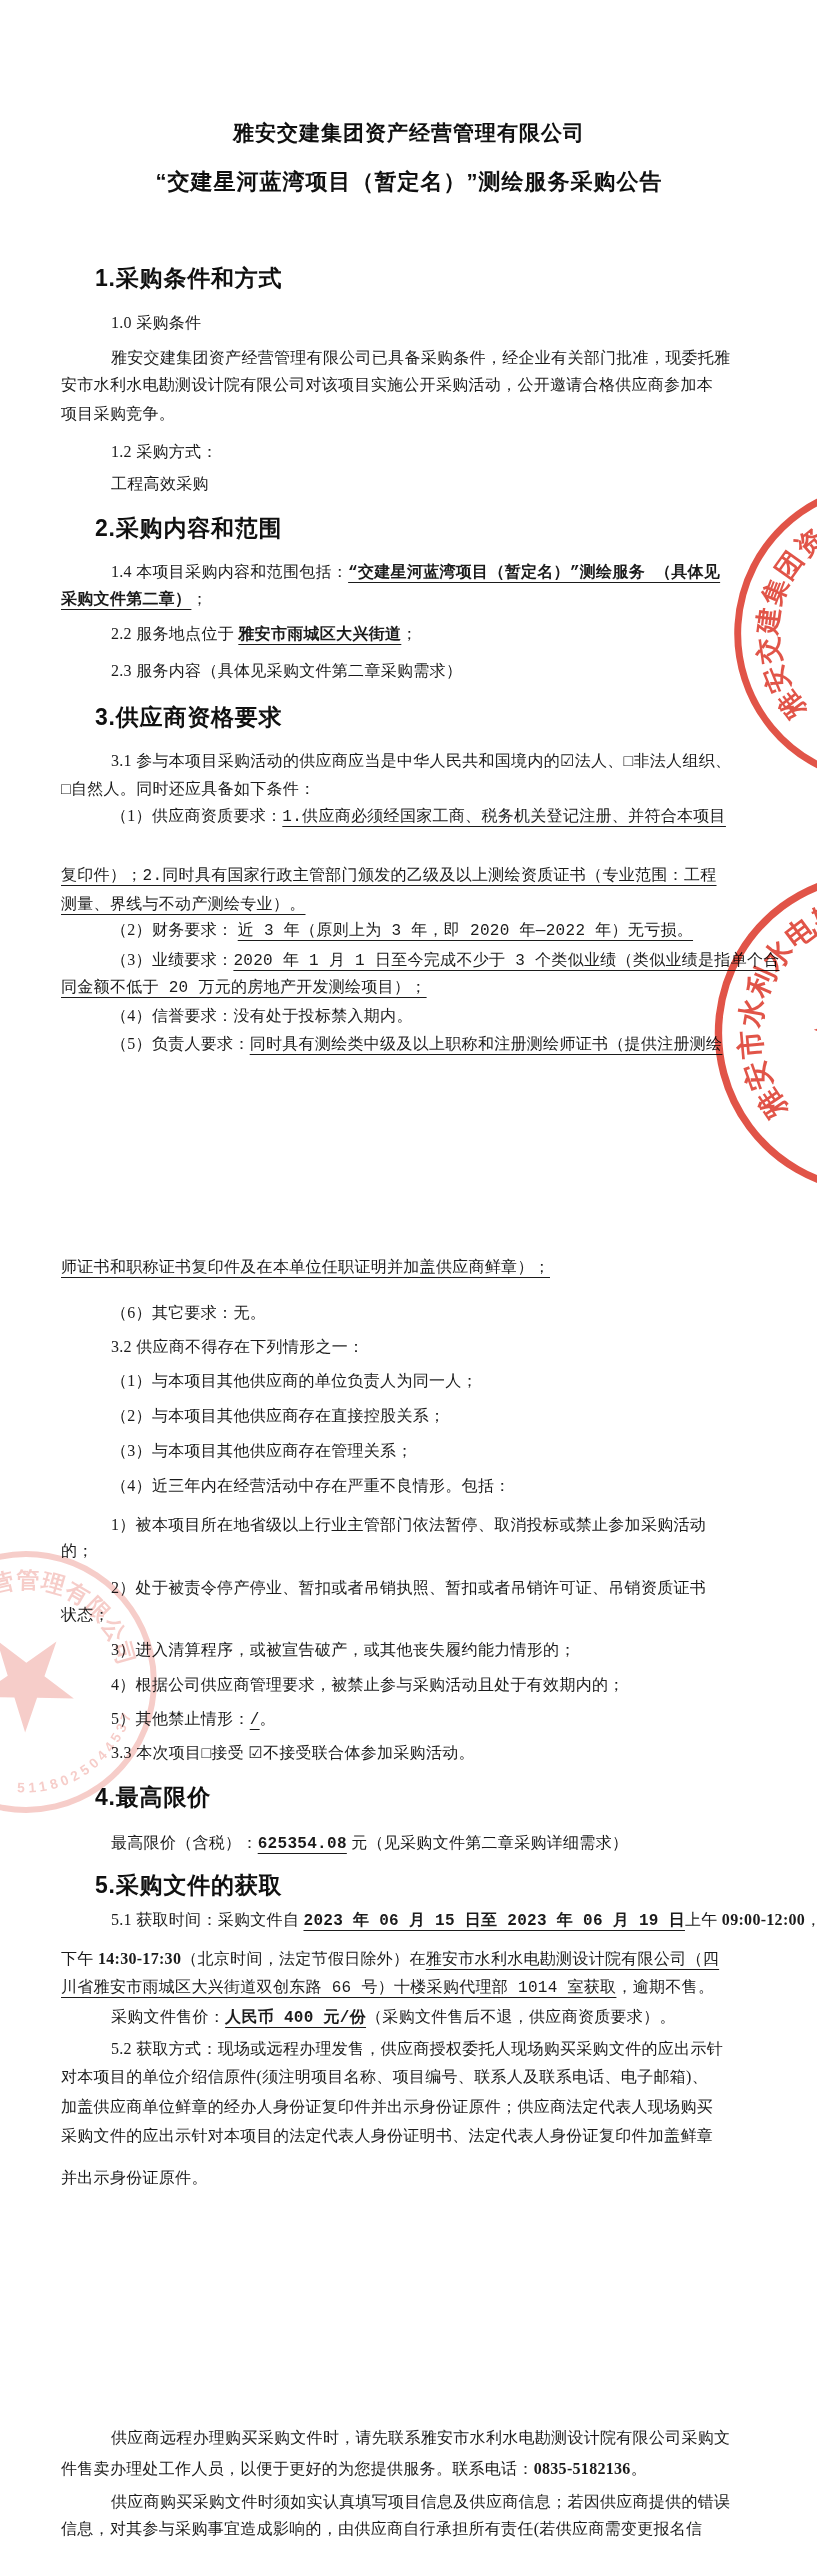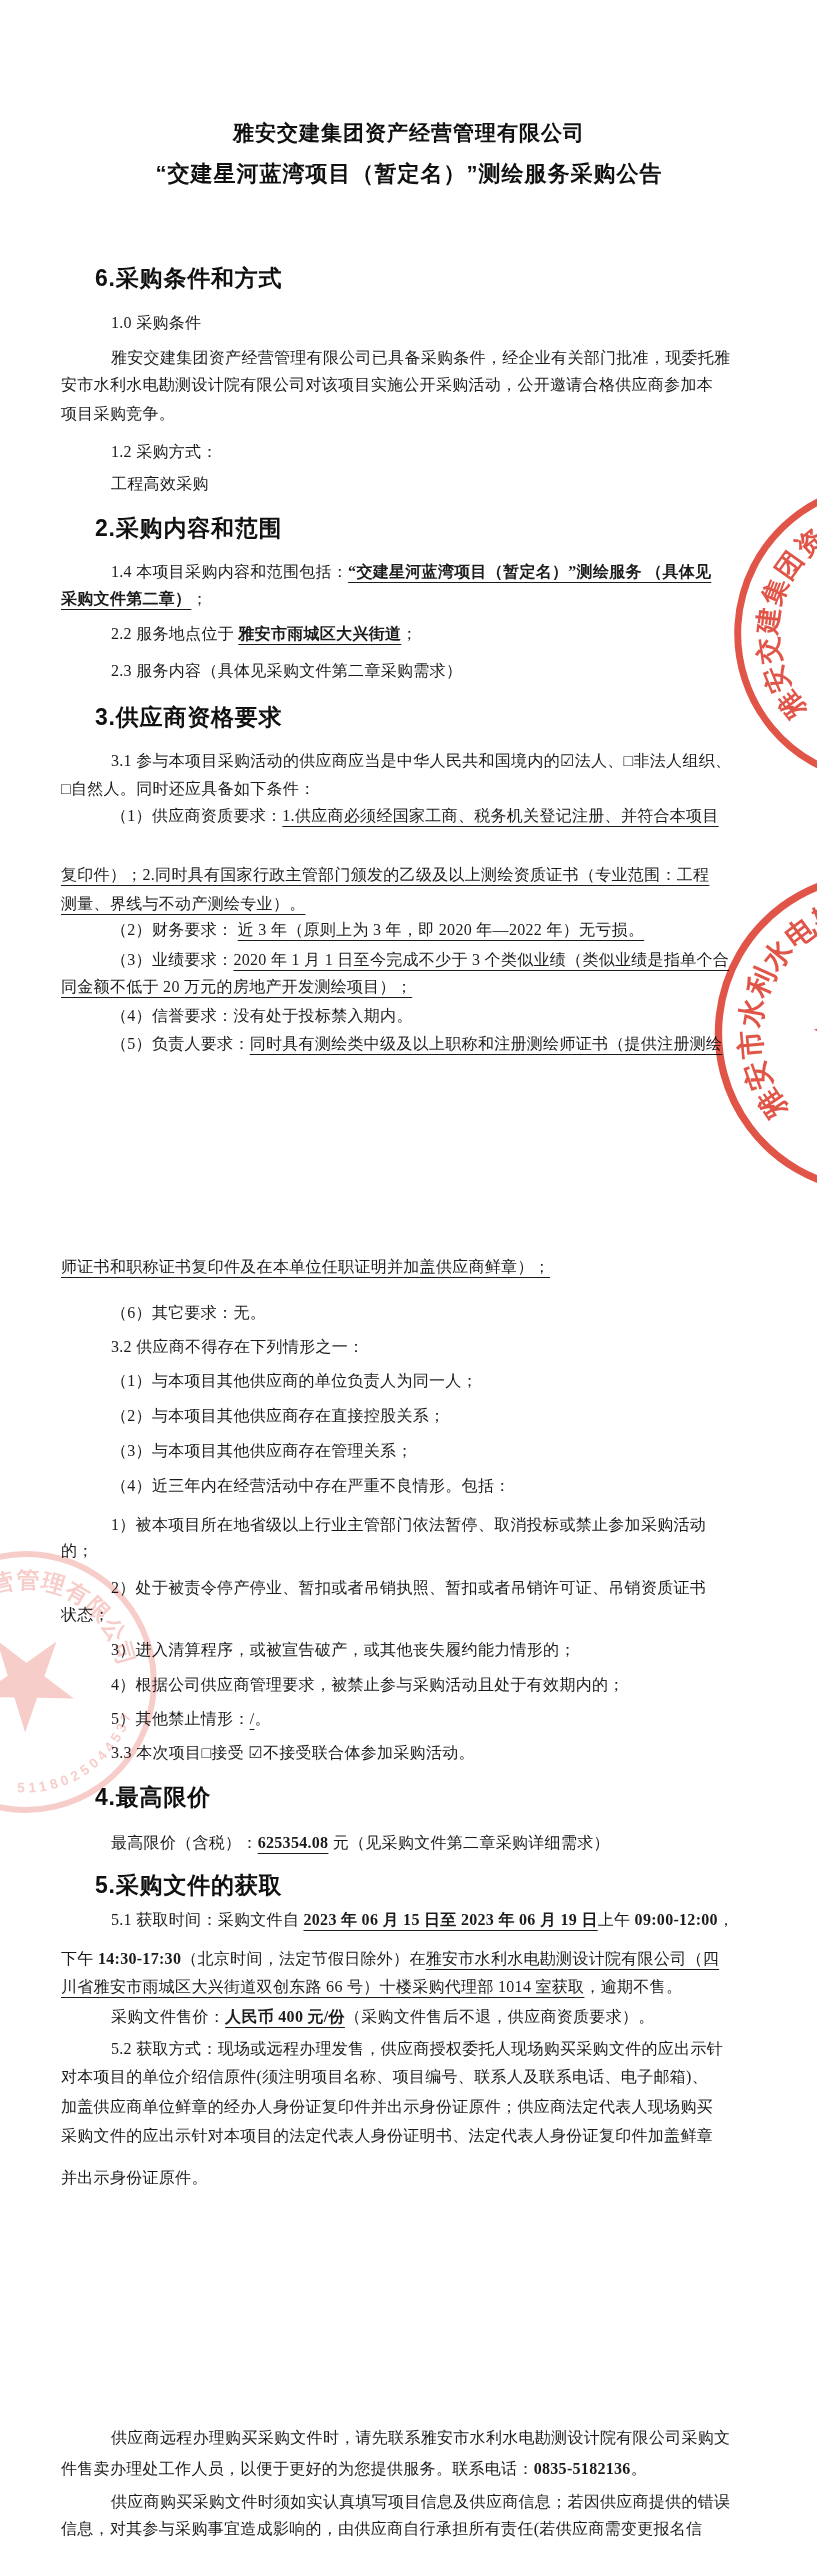"“交建星河蓝湾项目（暂定名）”测绘服务采购公告" div.ln { top: 160px -> 168px }
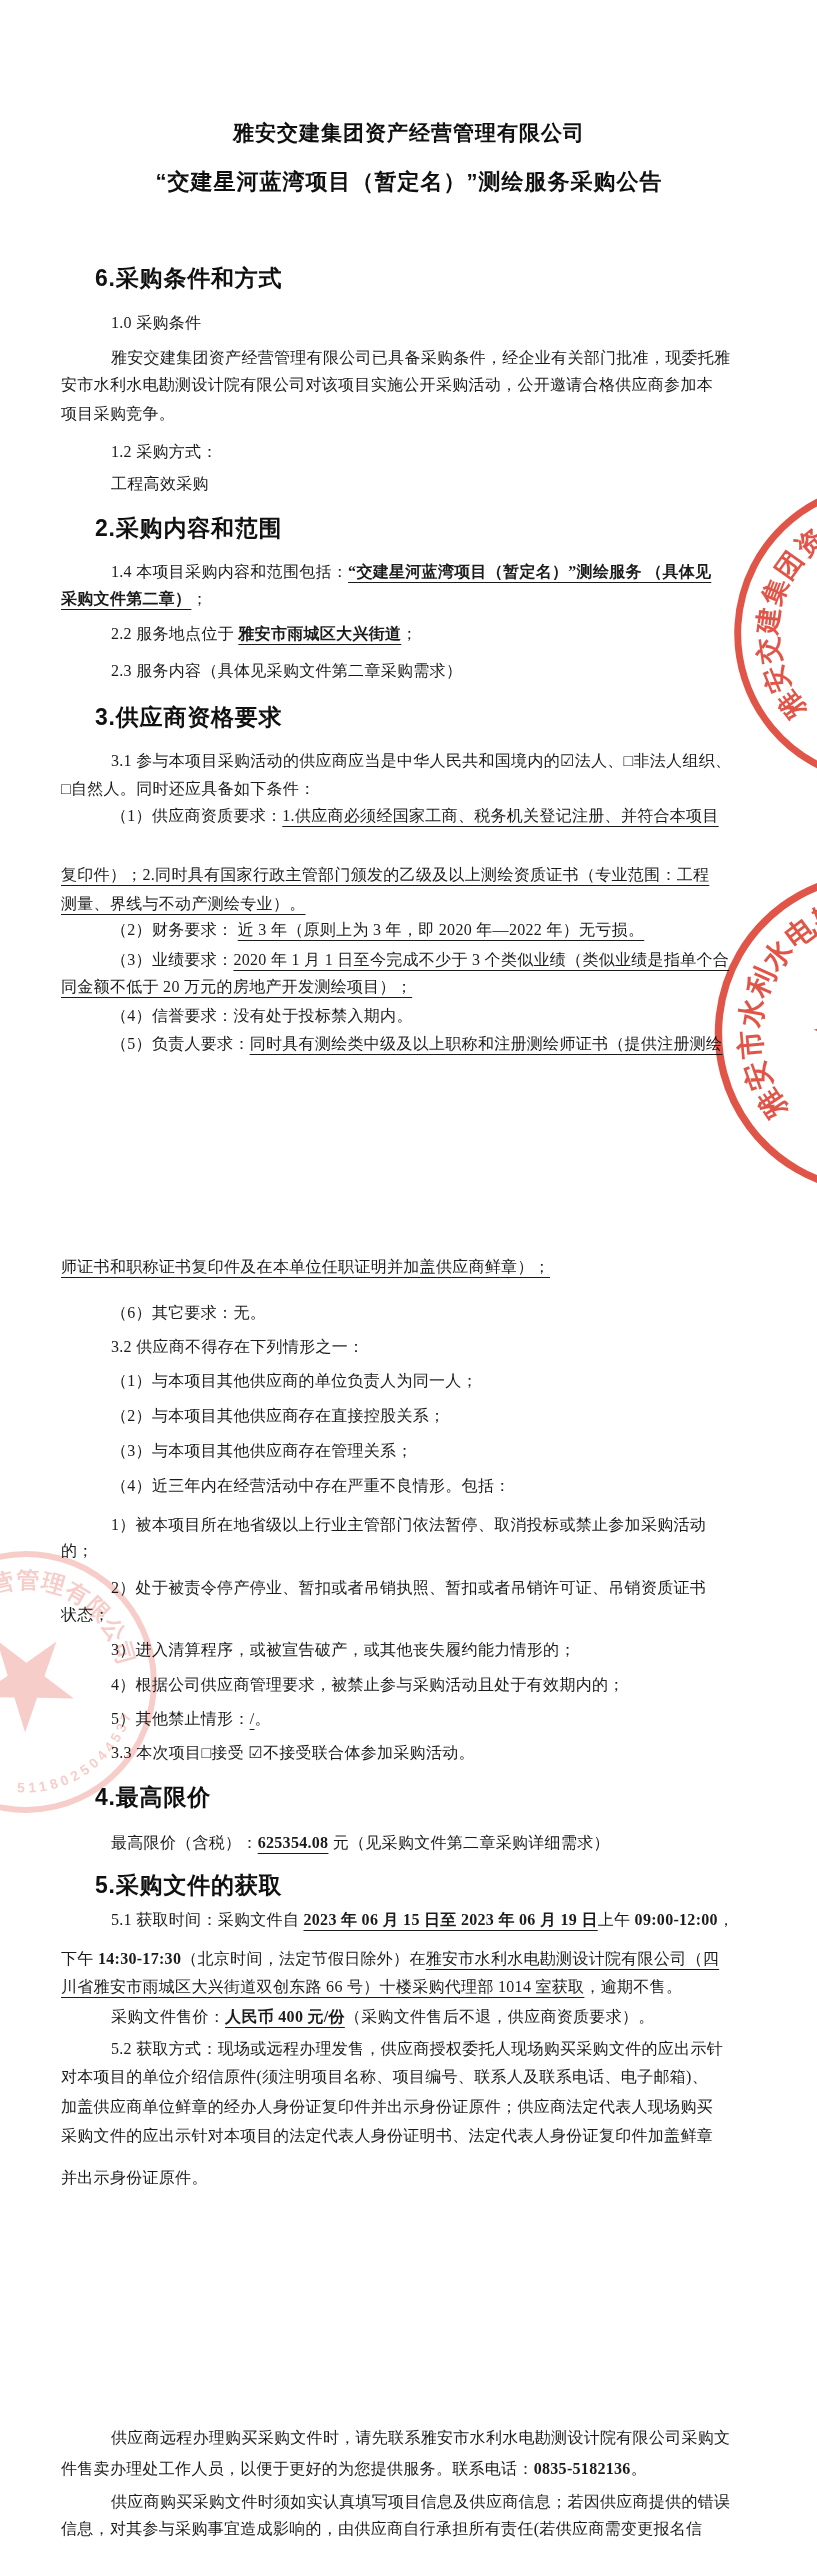"6.采购条件和方式" span { text: 6 -> 1 }
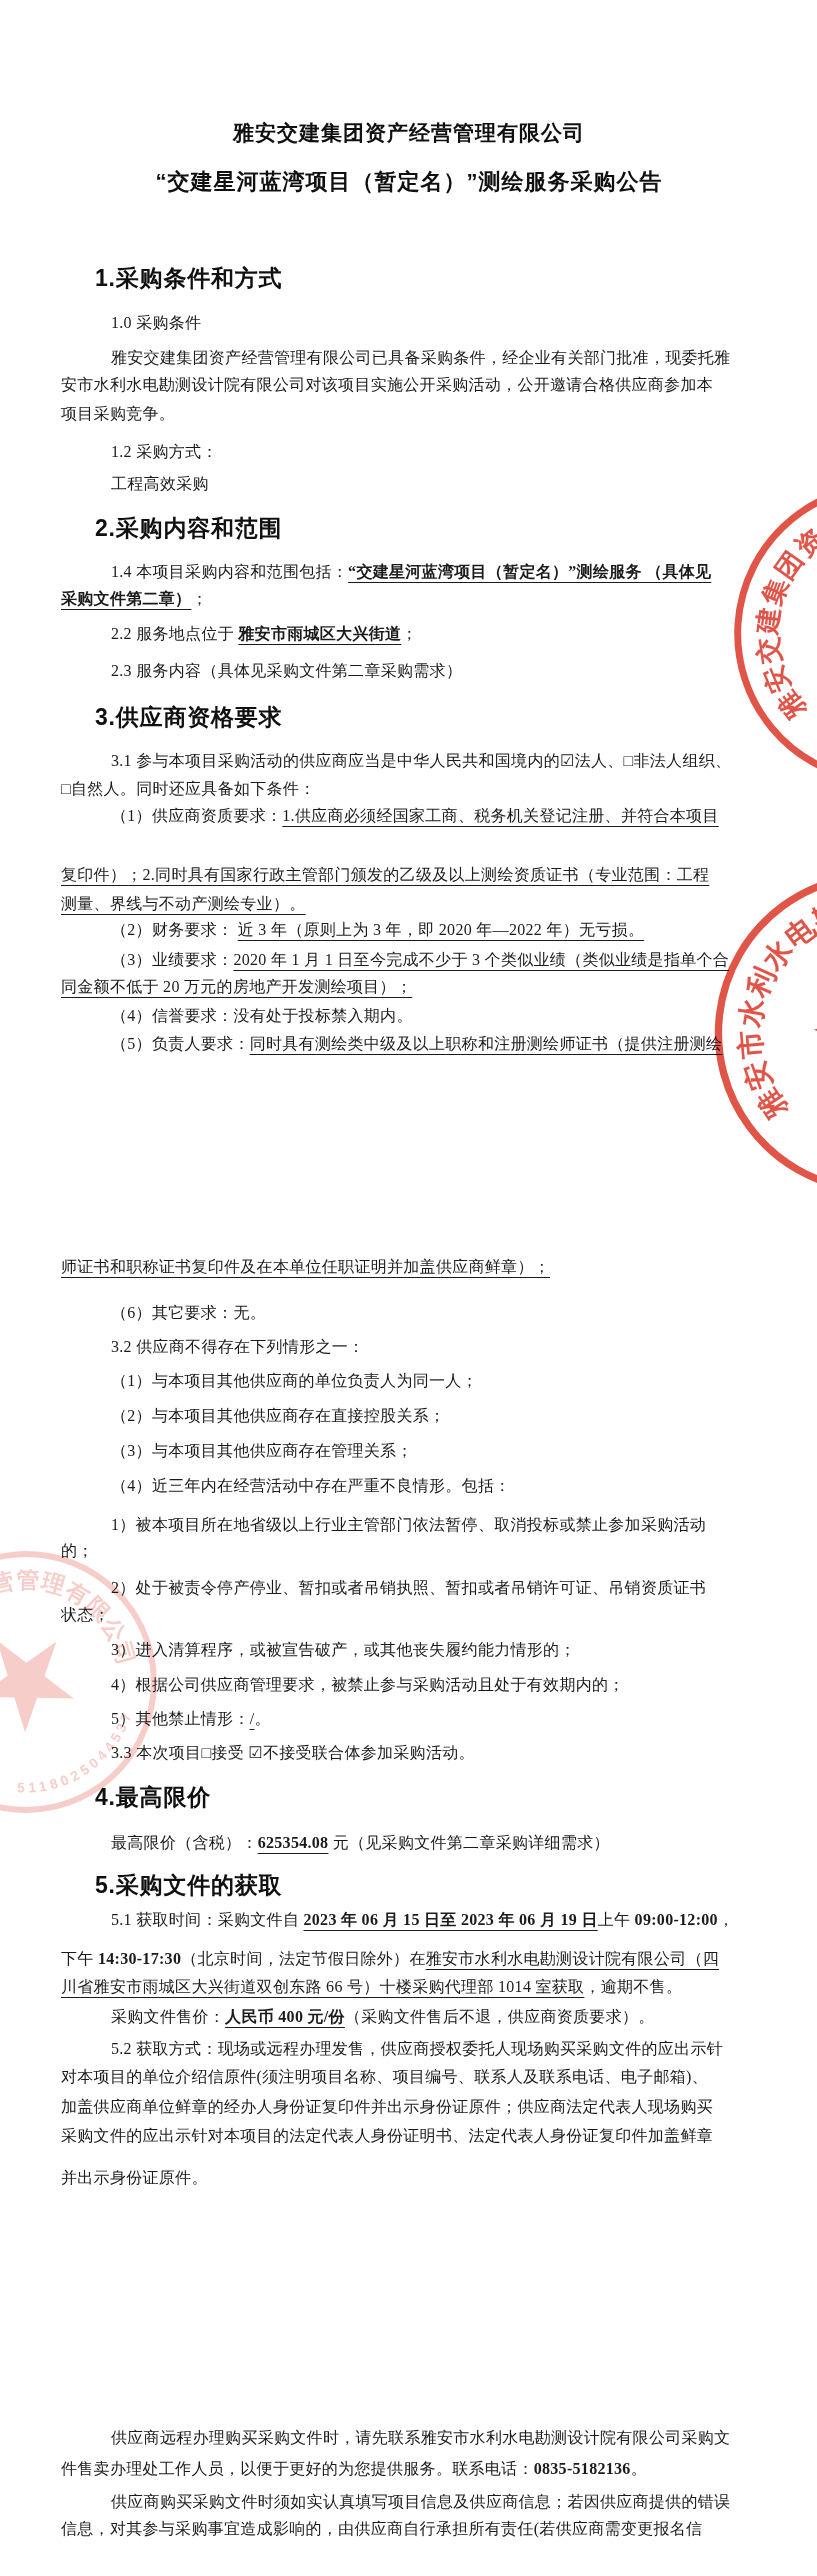"“交建星河蓝湾项目（暂定名）”测绘服务 （具体见" .ln span.u { font-family: none -> Liberation Mono, monospace }
